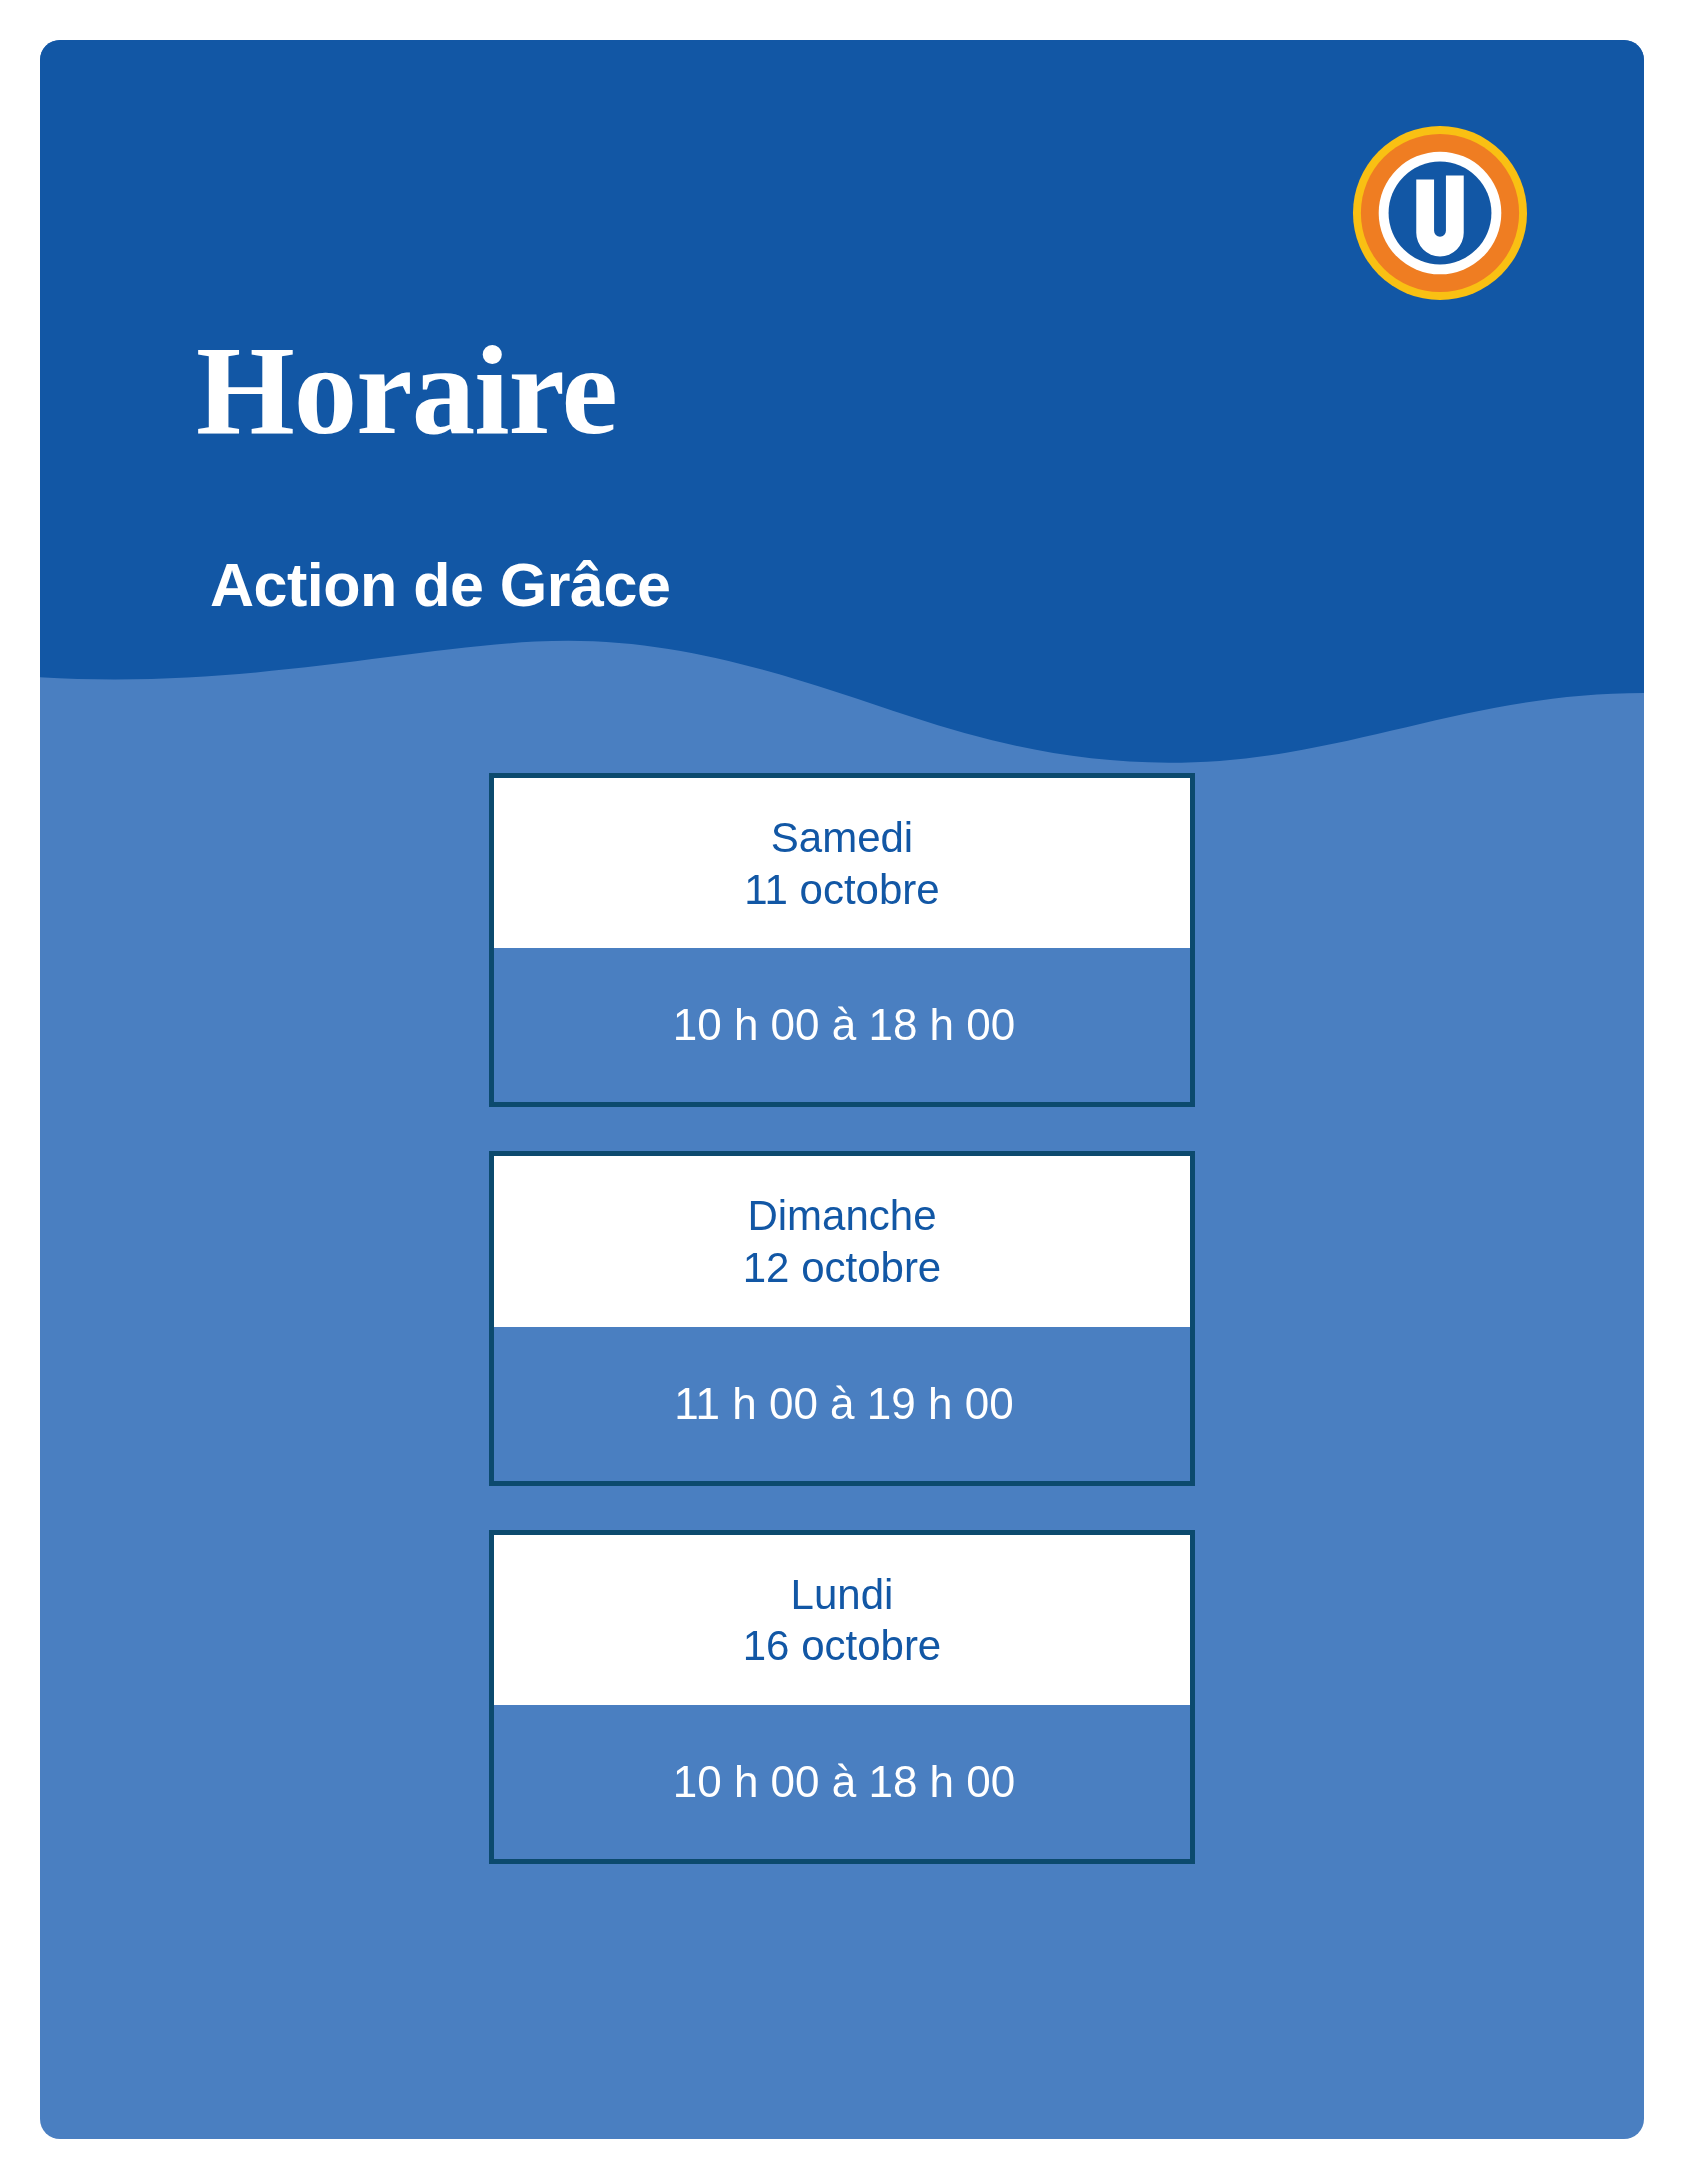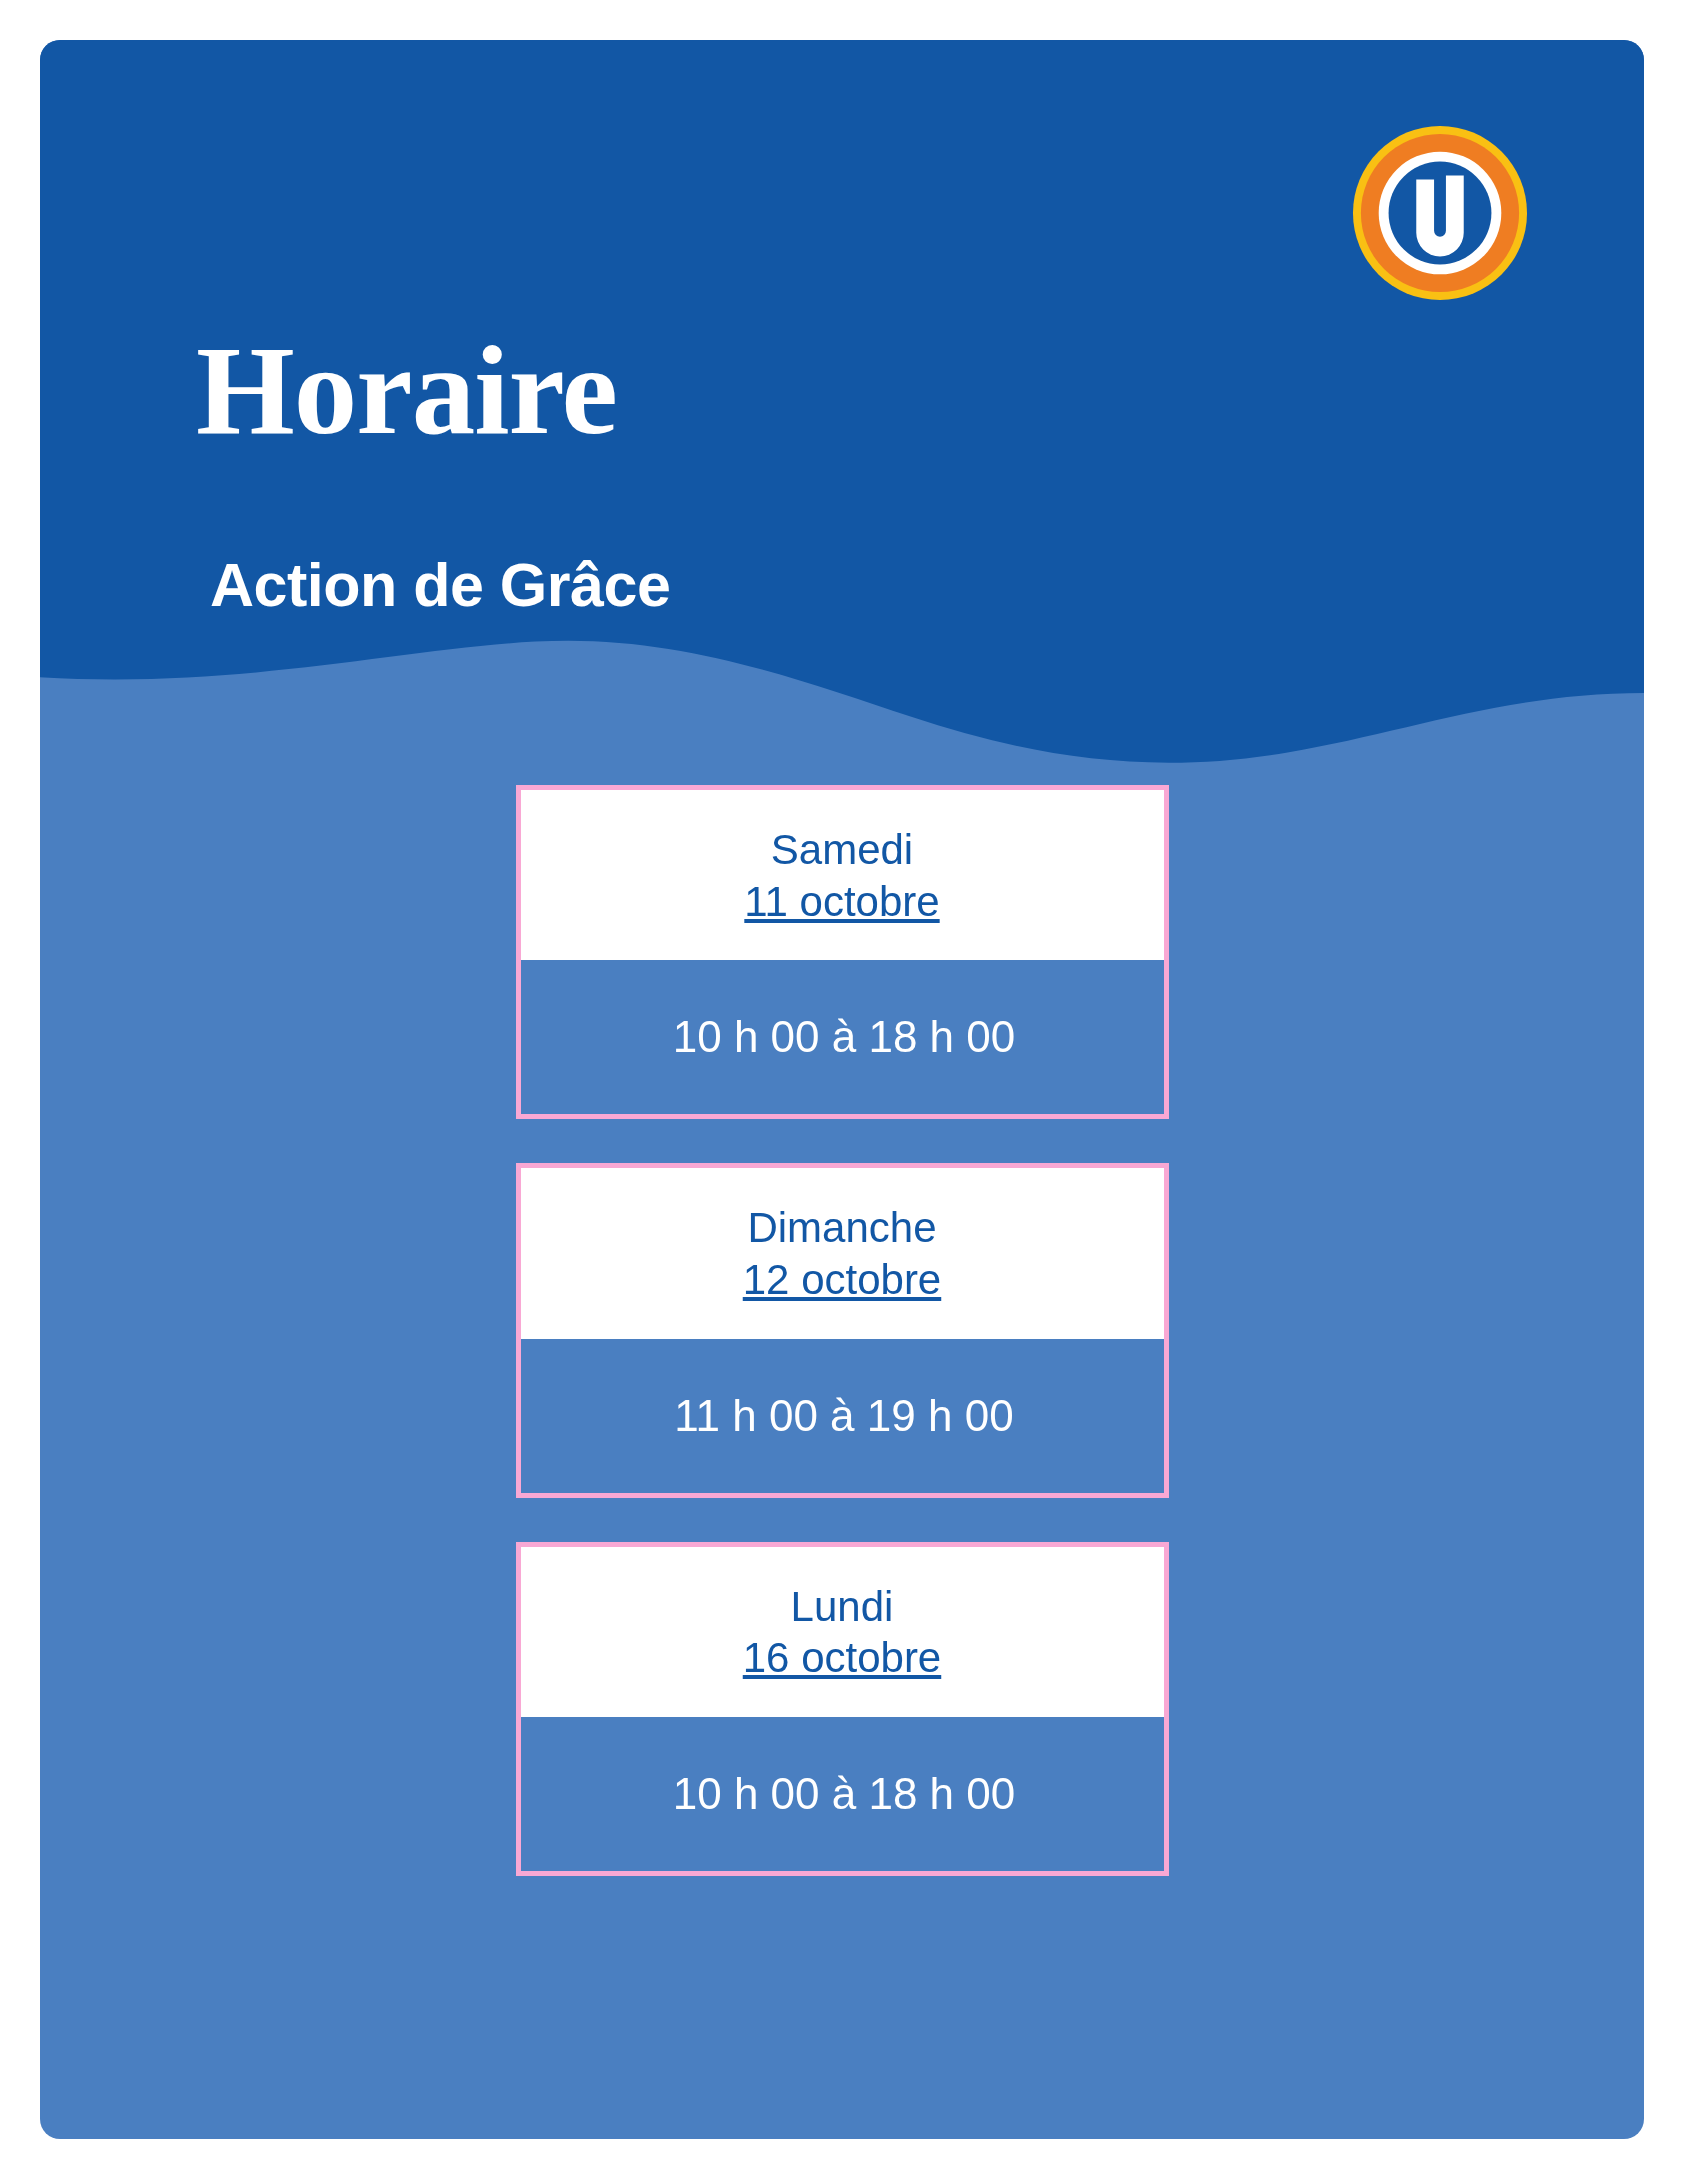"Samedi" .card { border: 5px solid #f9a8d4 -> 5px solid #0c4a6e; margin: 12px auto 44px auto -> 0 auto 44px auto; width: 653px -> 706px }
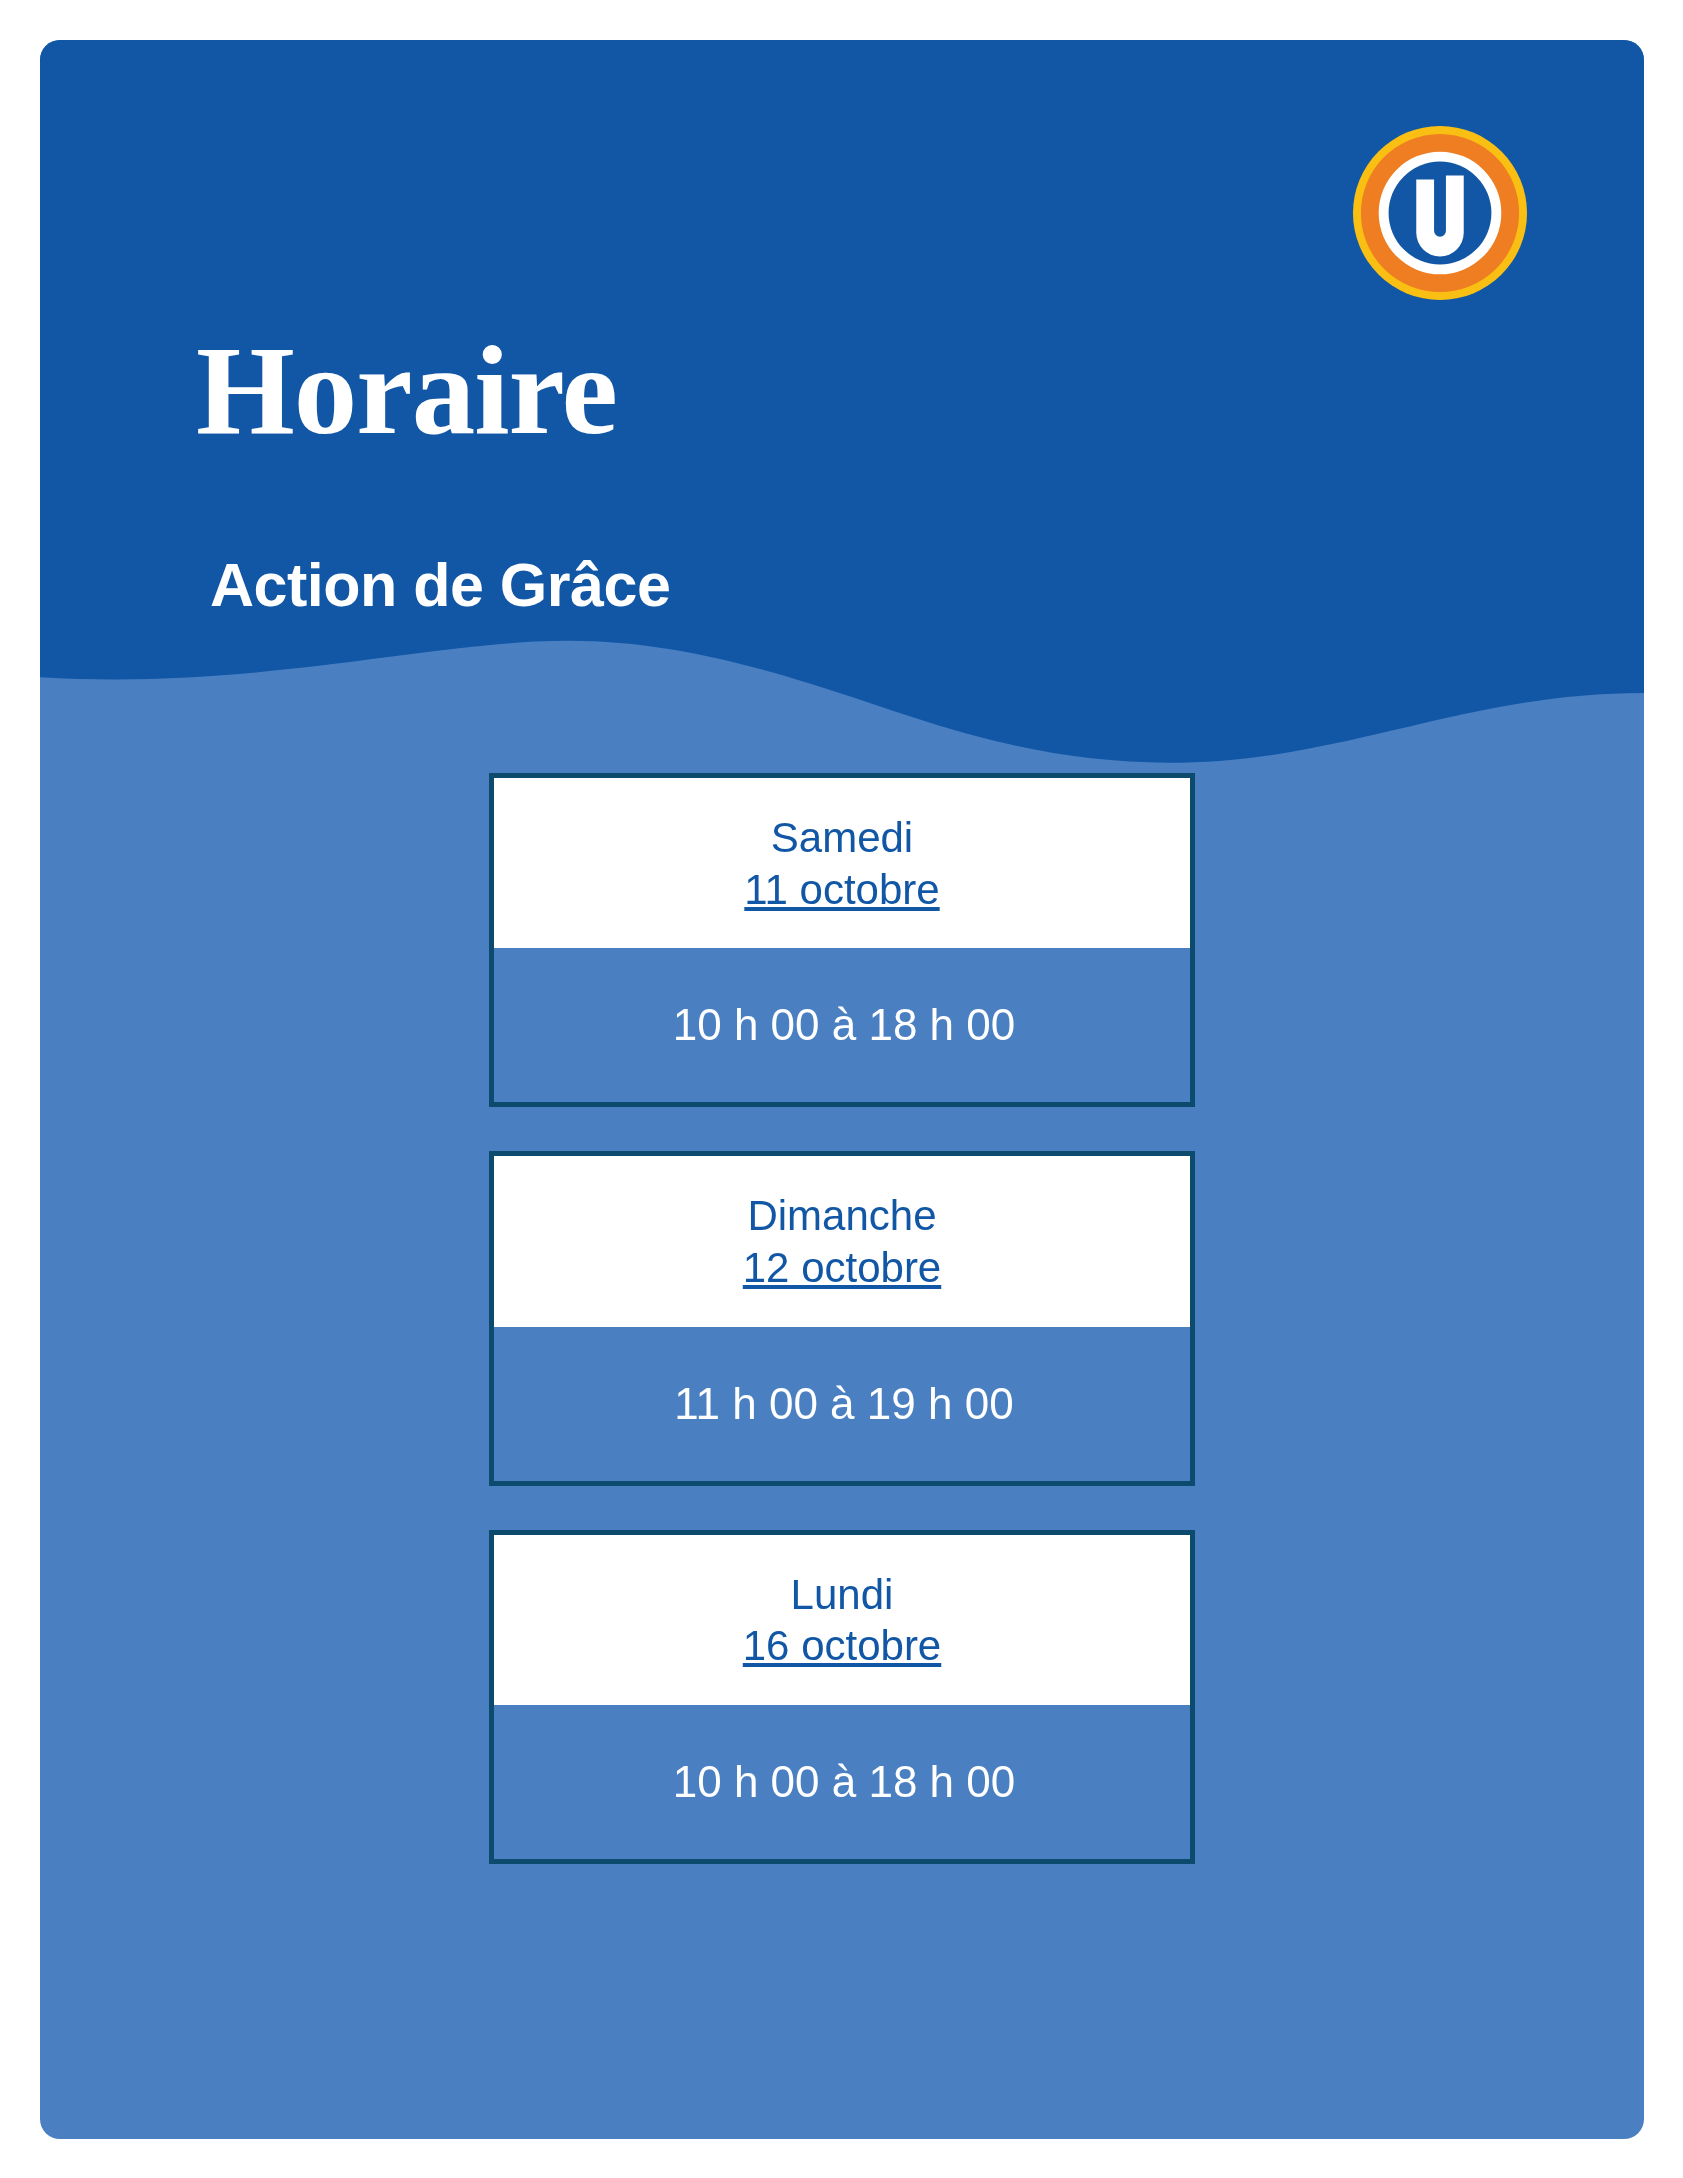"11 octobre" .card-day .daydate { text-decoration: underline -> none }
